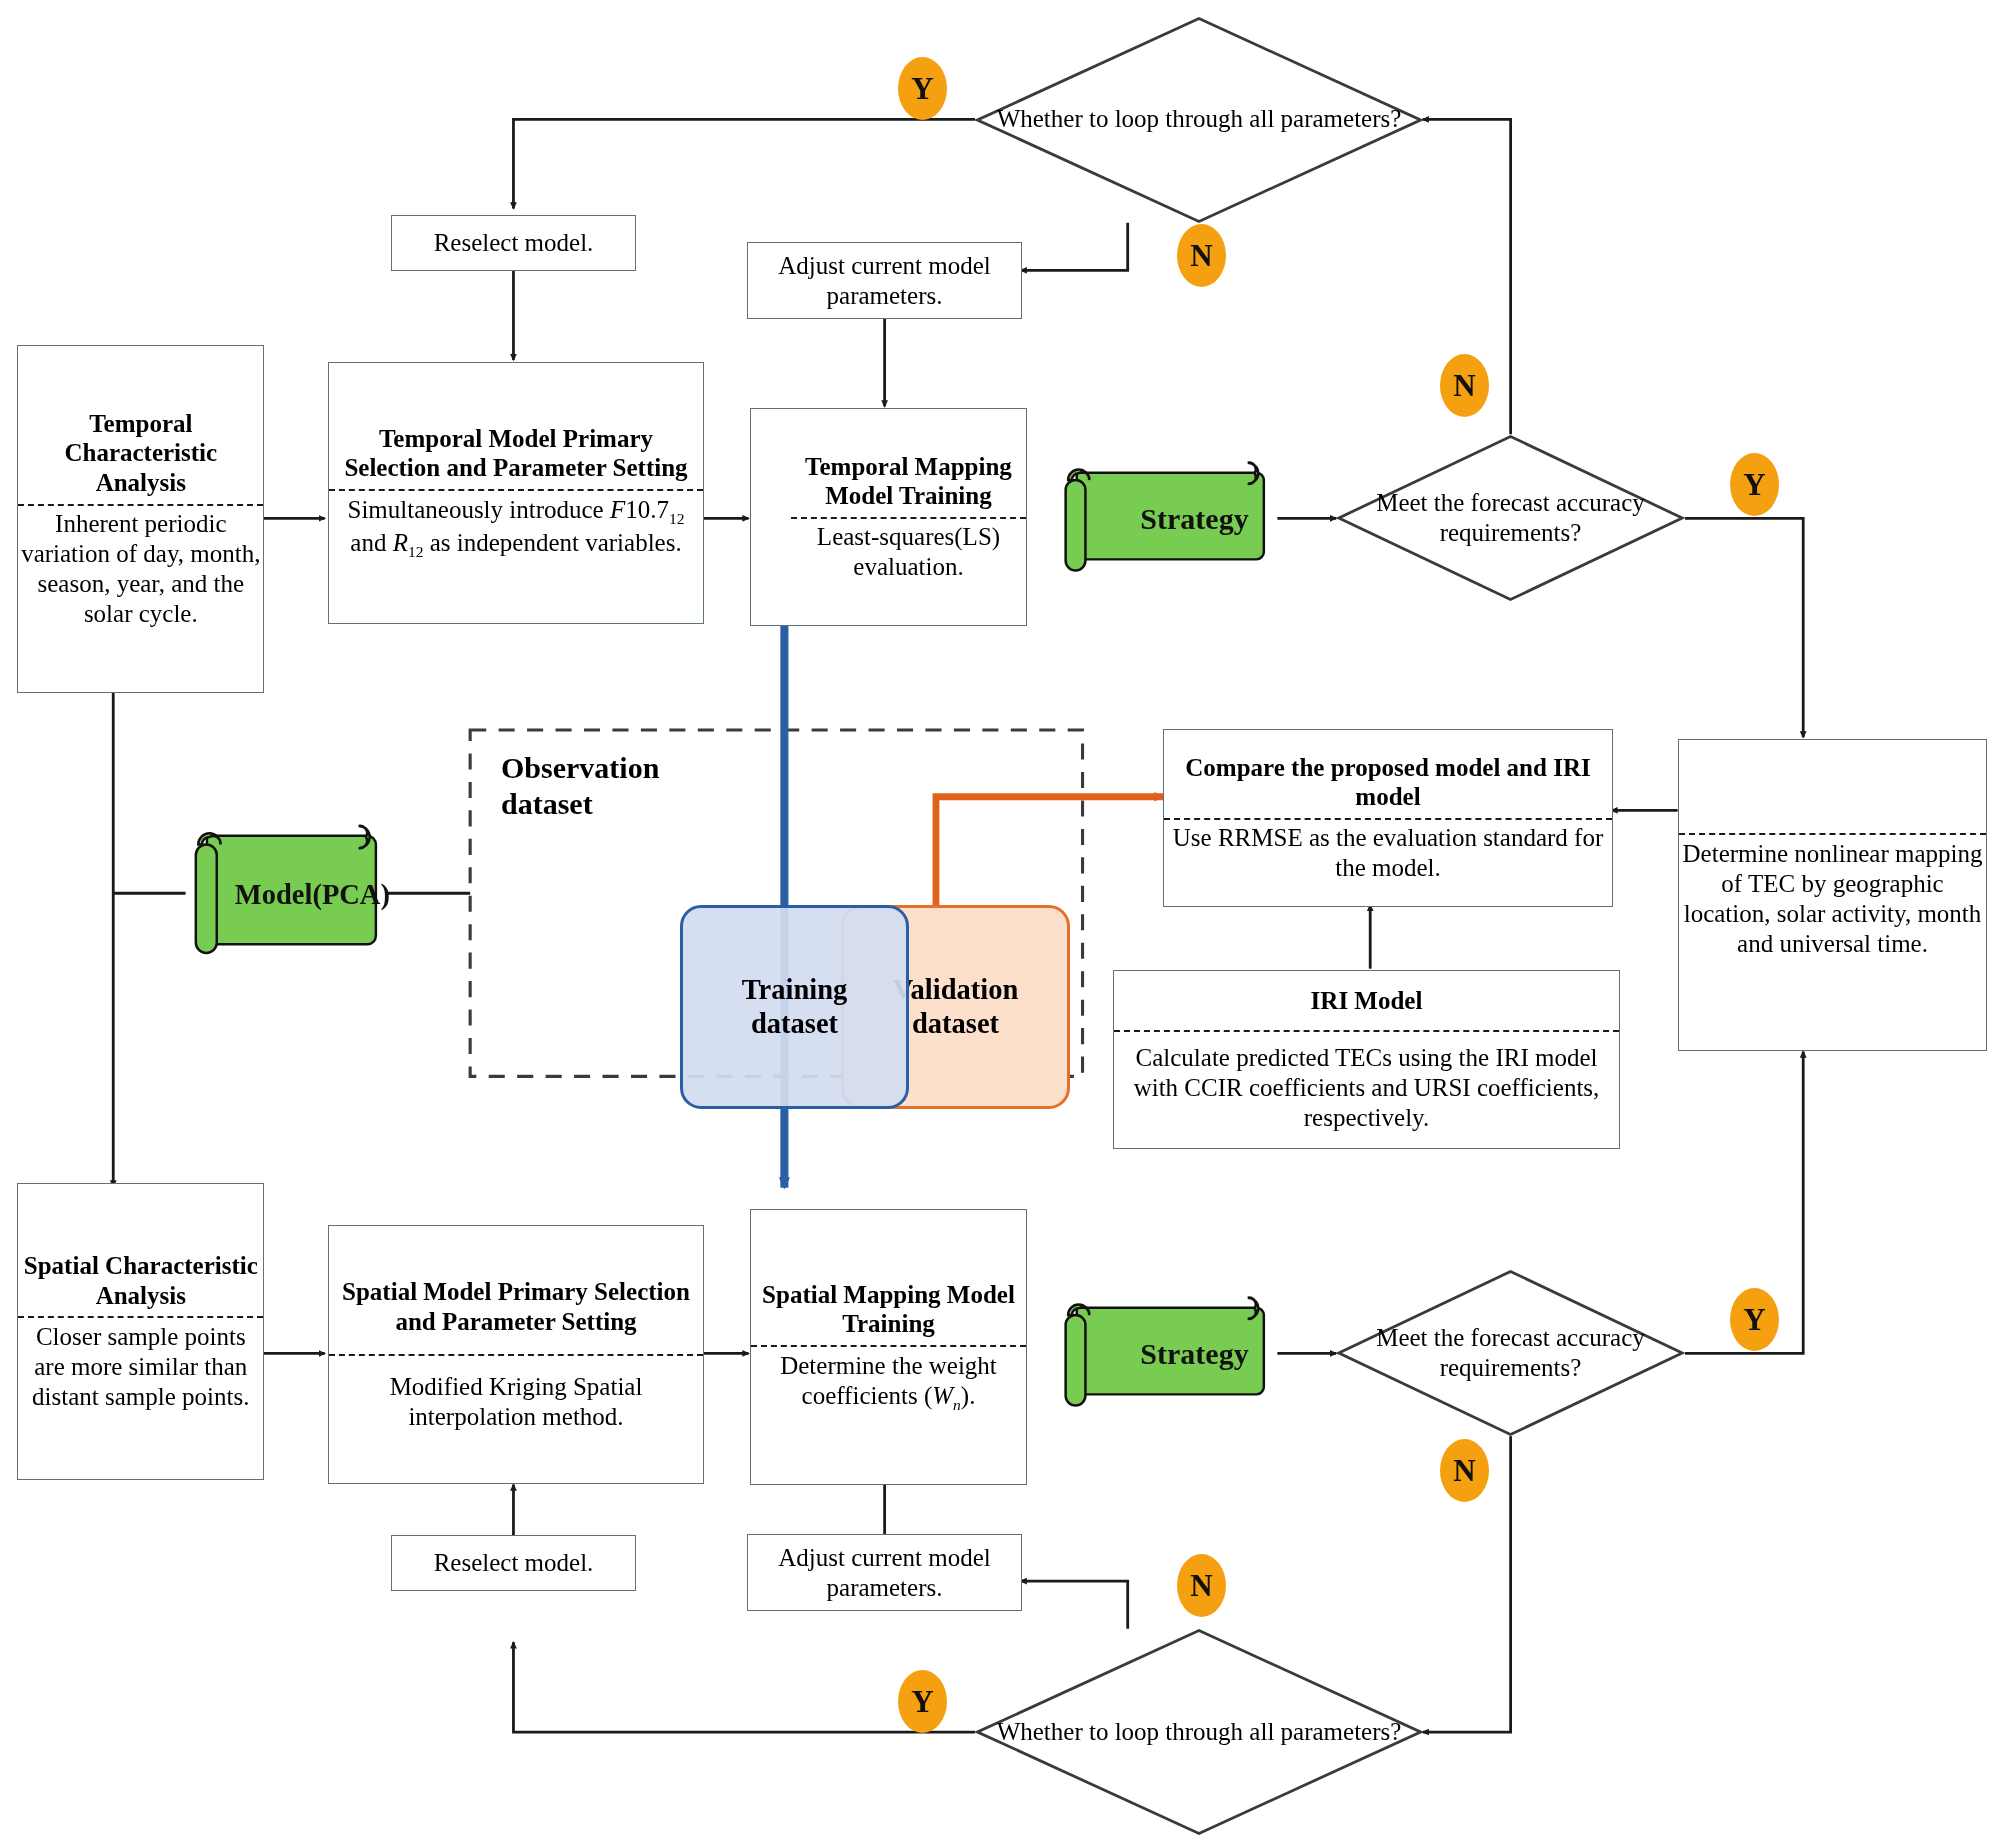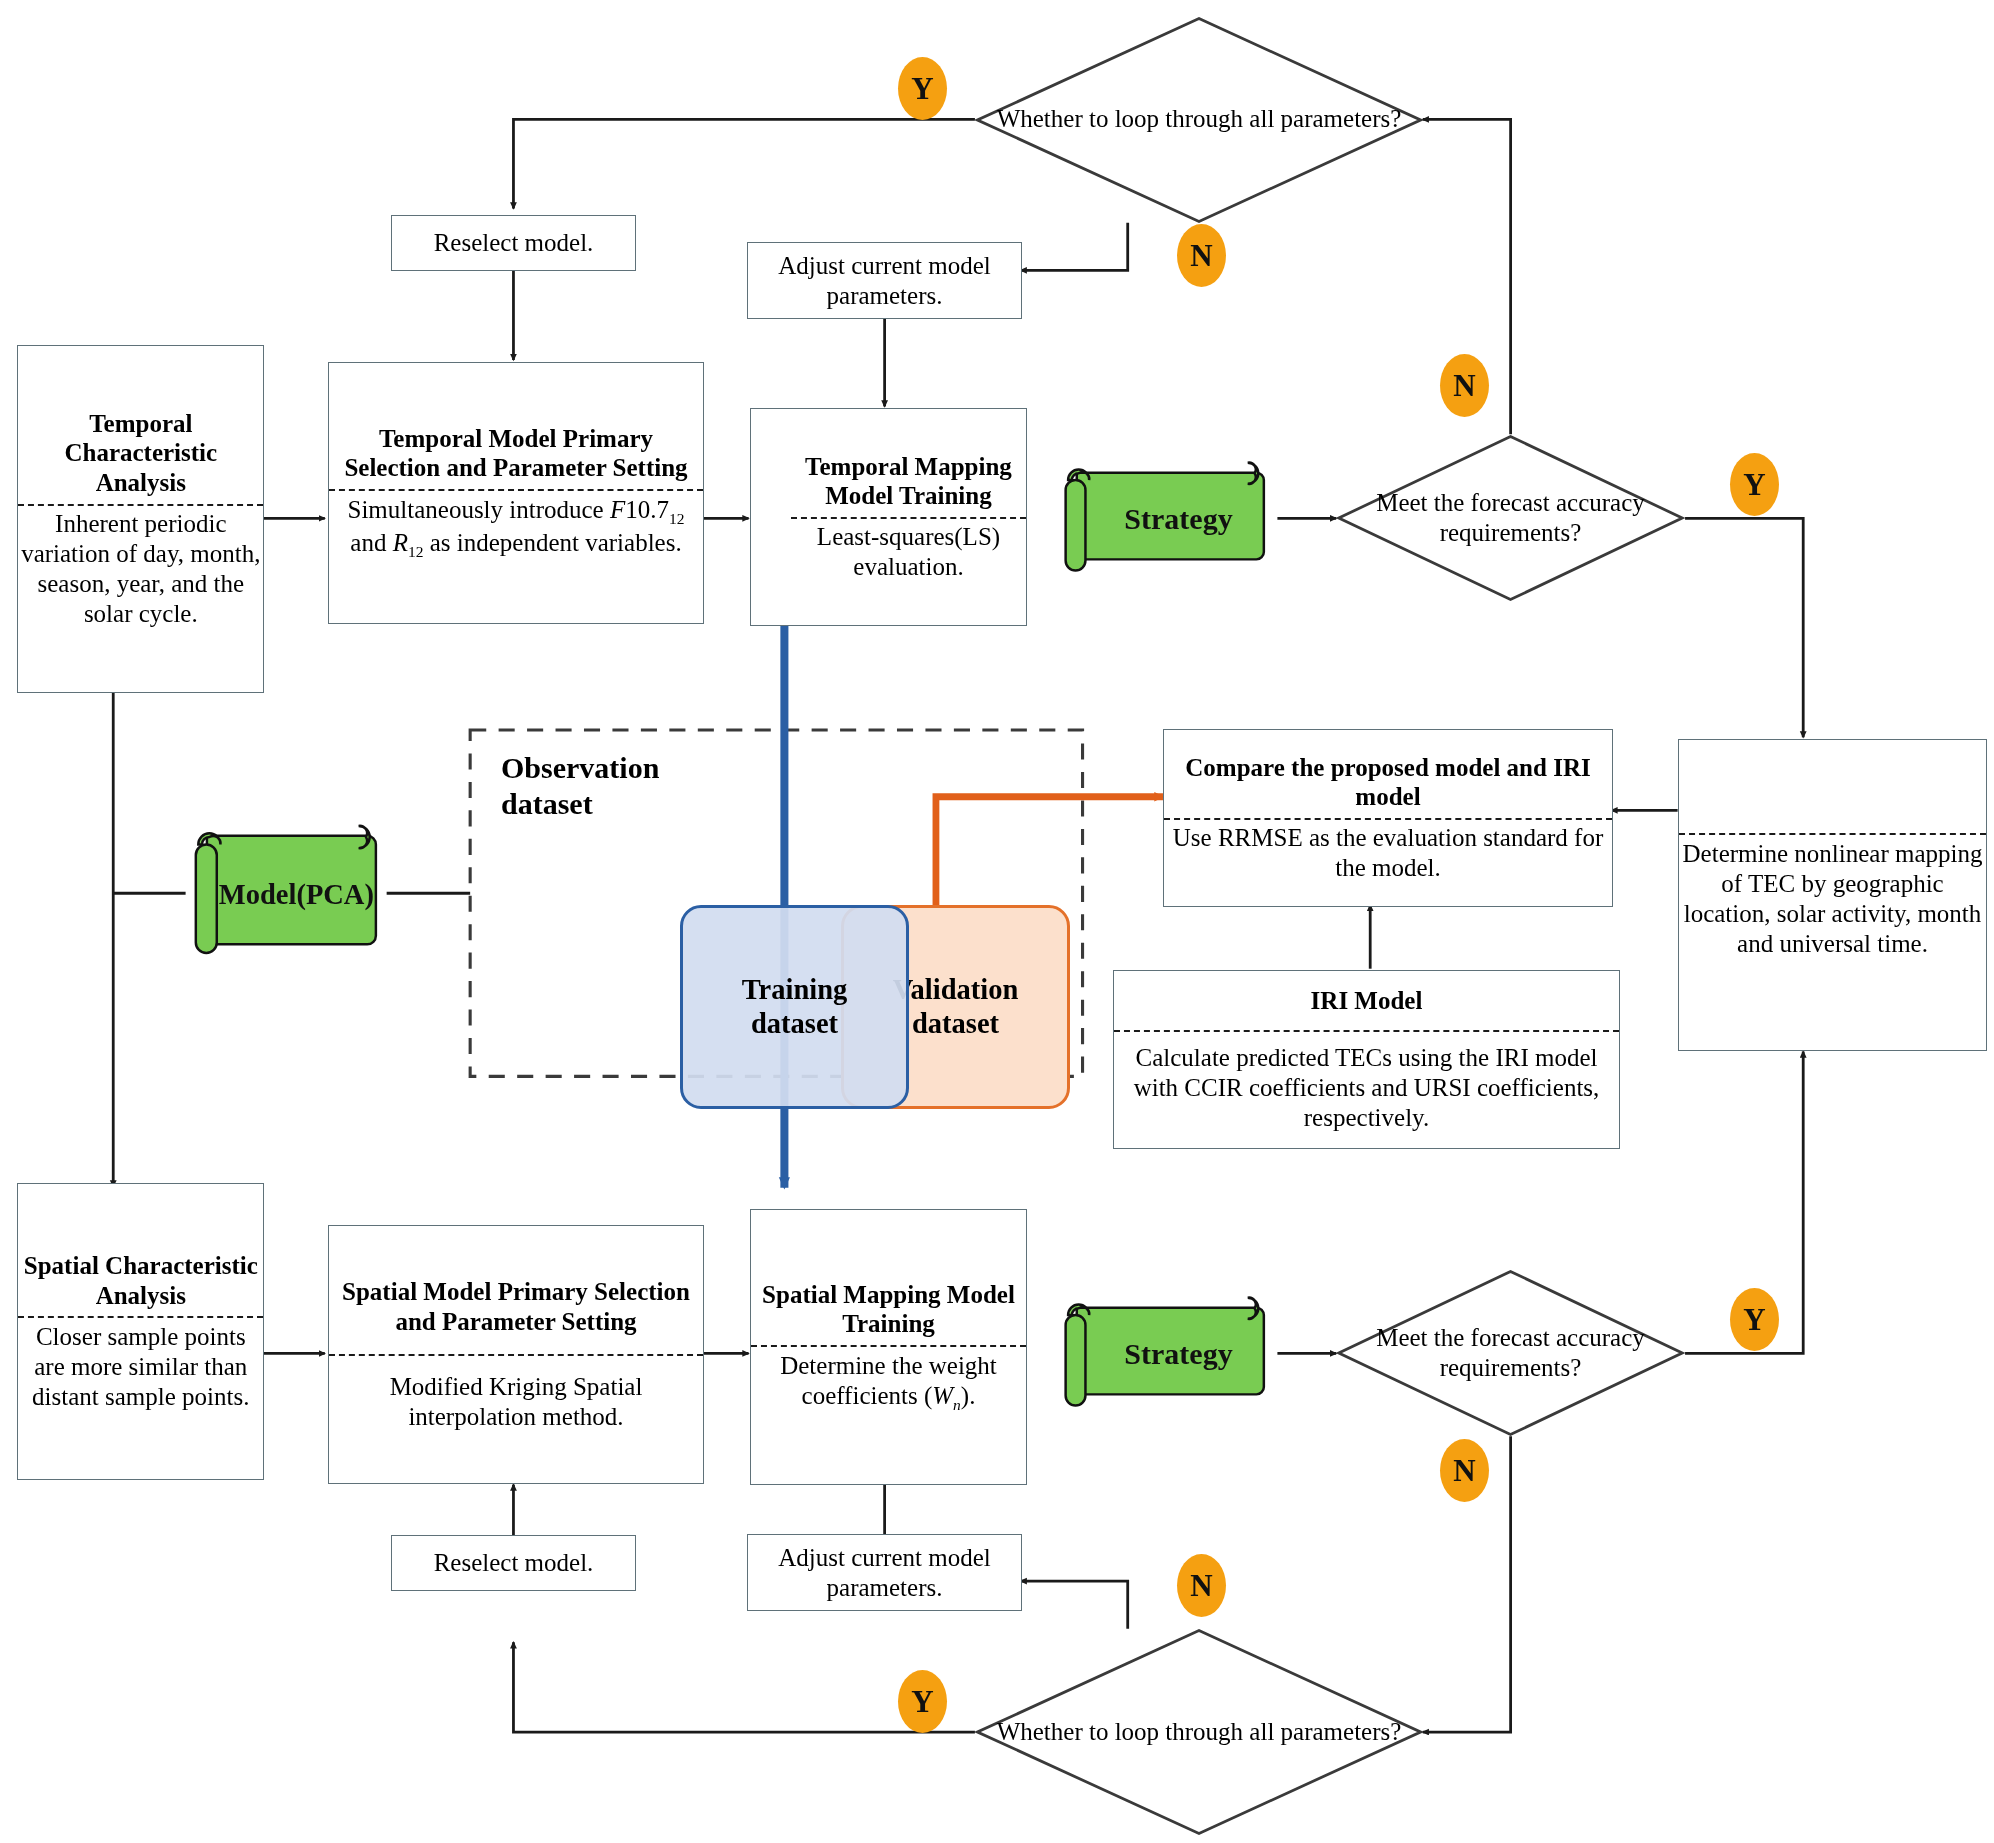"Strategy" .scroll .lbl { left: 0 -> 16px }
